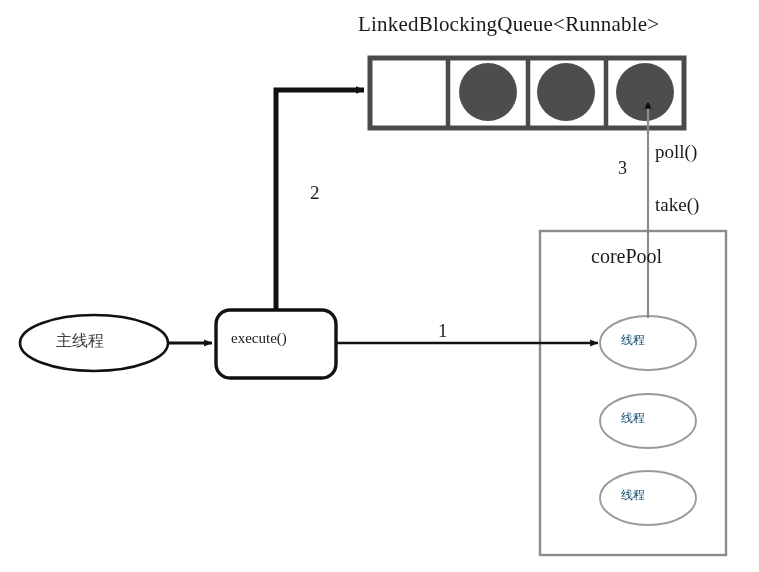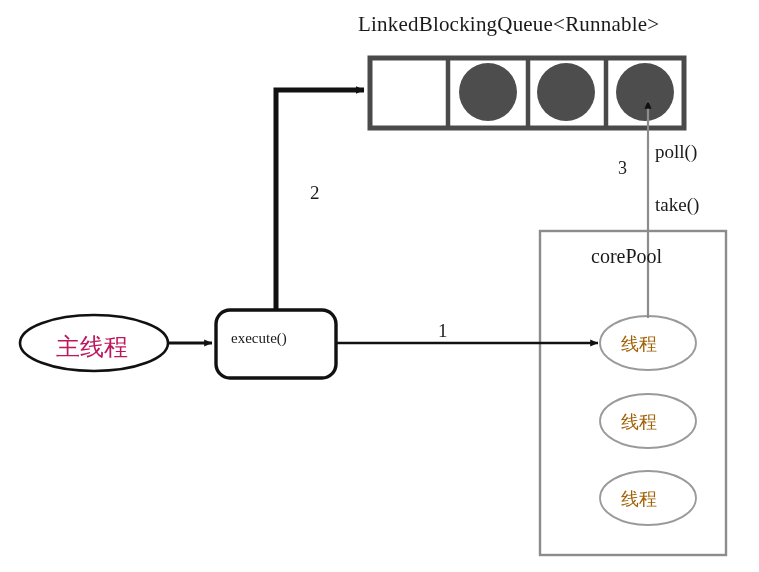"主线程" #mainthread-label { color: #be185d -> #404040; font-size: 24px -> 16px }
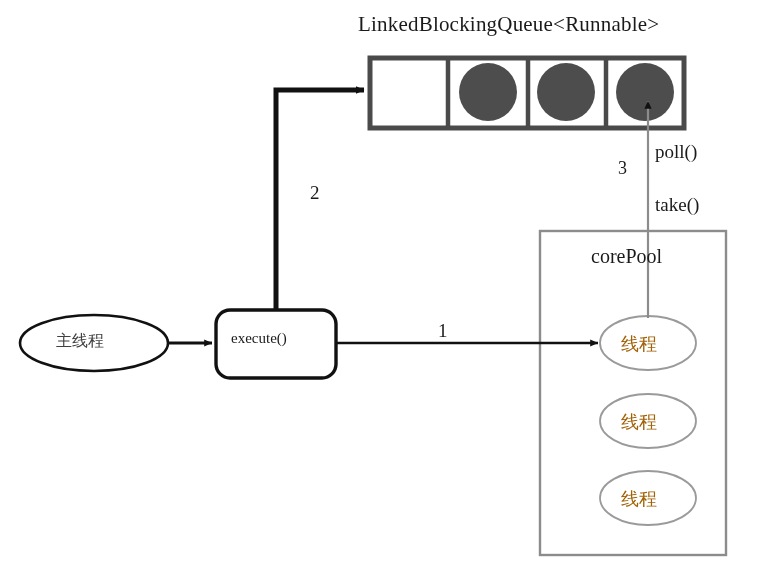"线程" .thread-label { color: #a16207 -> #0c4a6e; font-size: 18px -> 12px }
